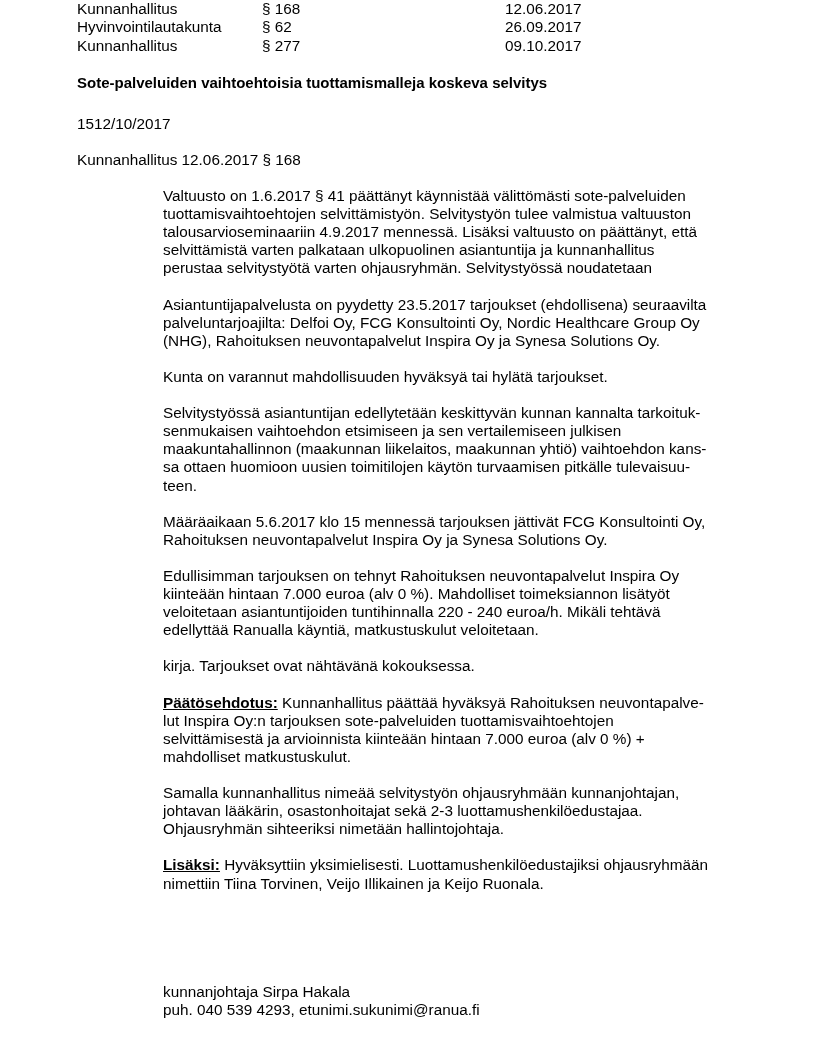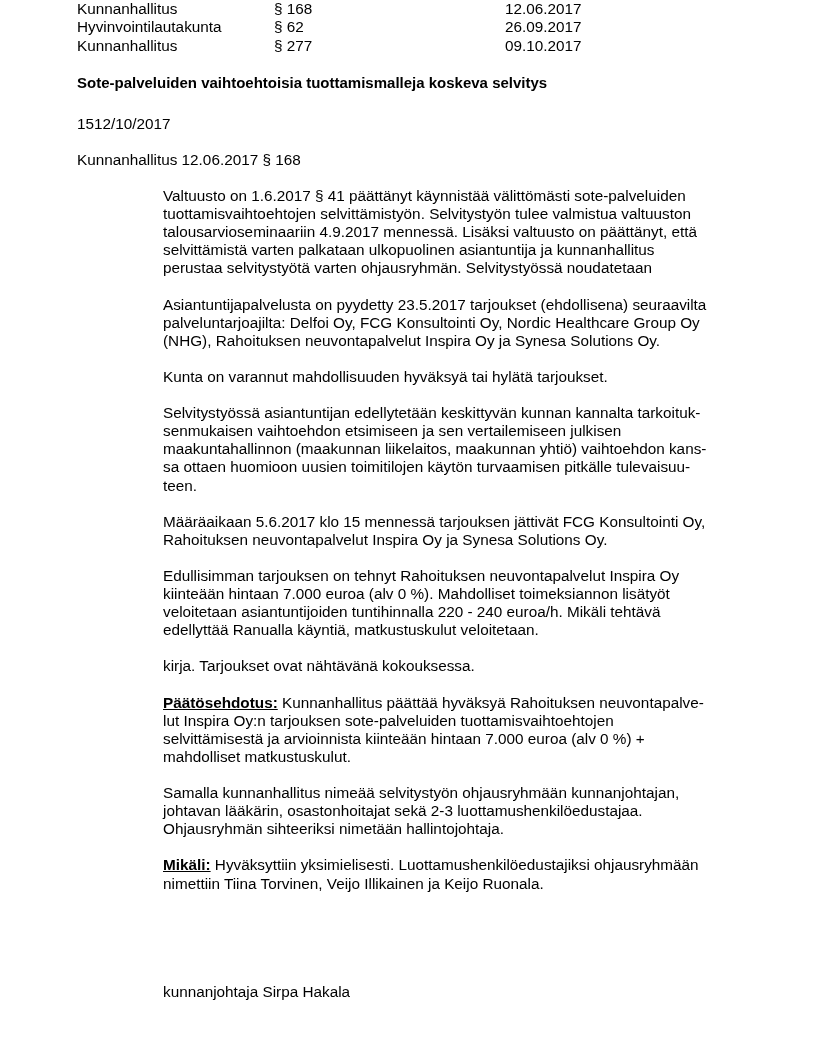"§ 168" .c2 { left: 197px -> 185px }
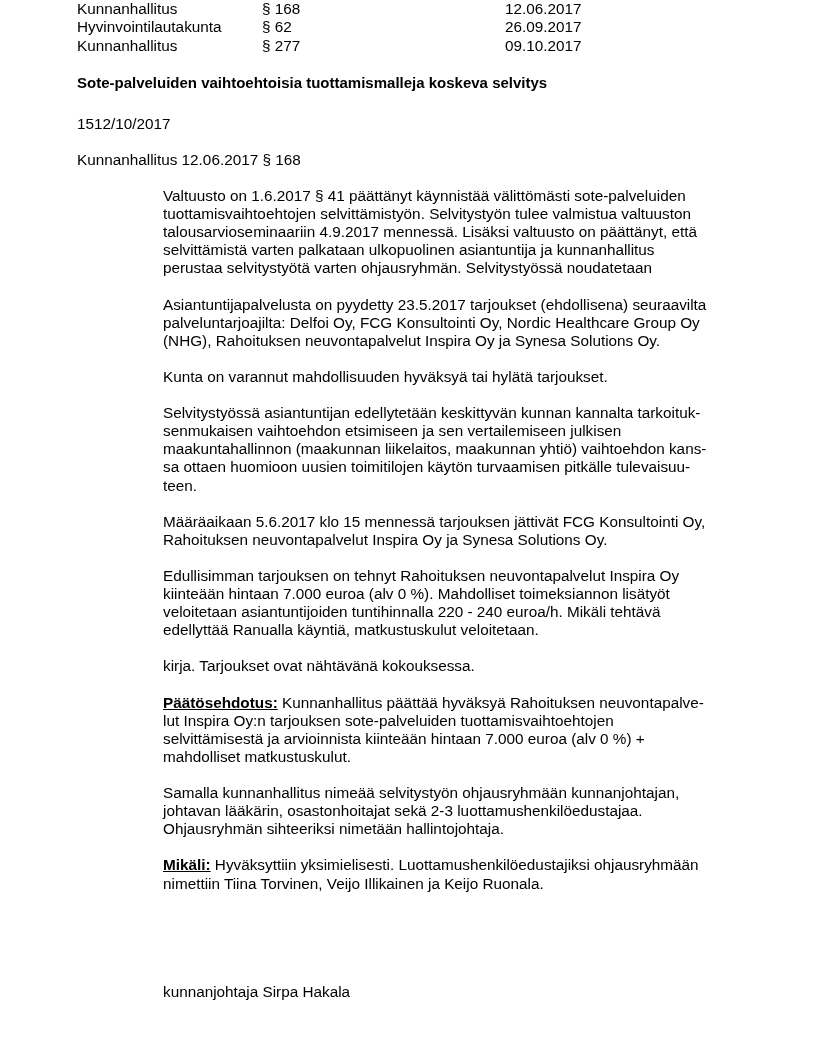"Mikäli:" span.lbl { text: Mikäli -> Lisäksi }
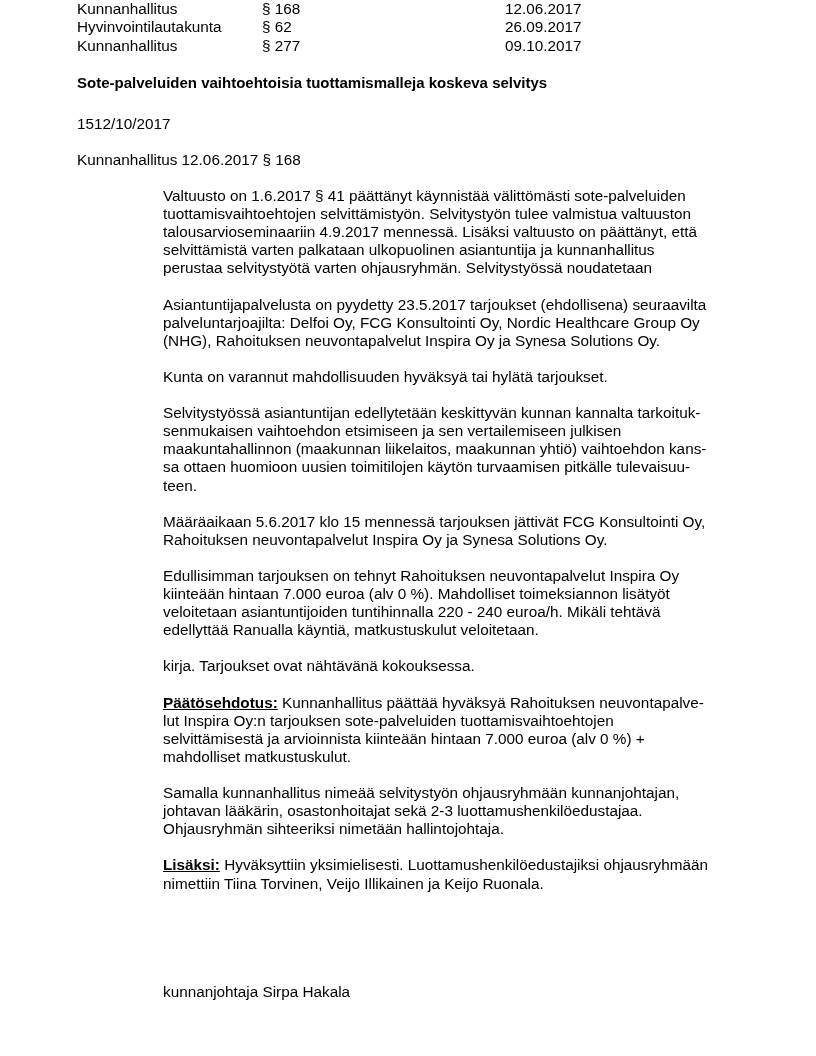"puh. 040 539 4293," span.line { html: none -> <span>puh. 040 539 4293, etunimi.sukunimi@ranua.fi</span> }
